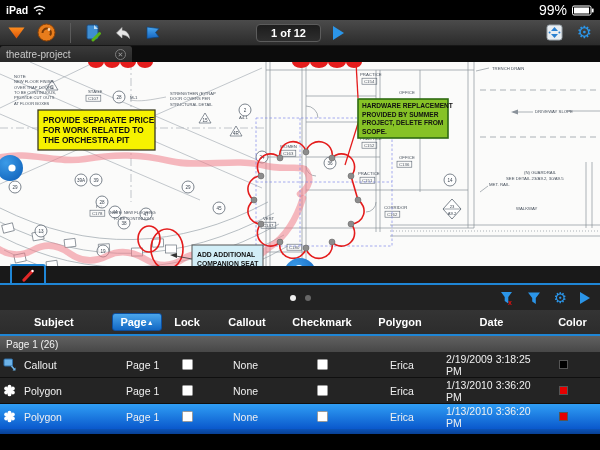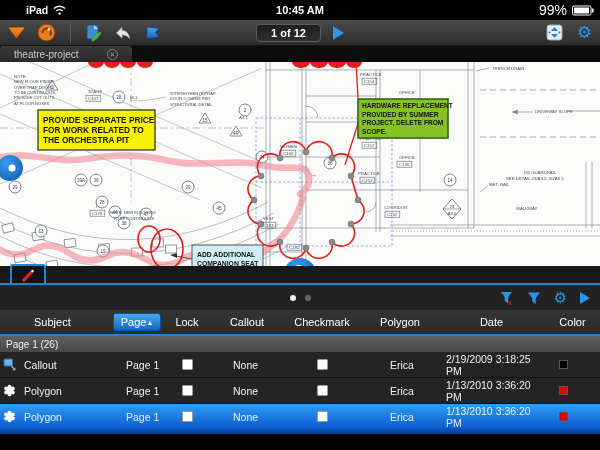"iPad" .sb-left, .sb-right { margin-left: 20px -> none }
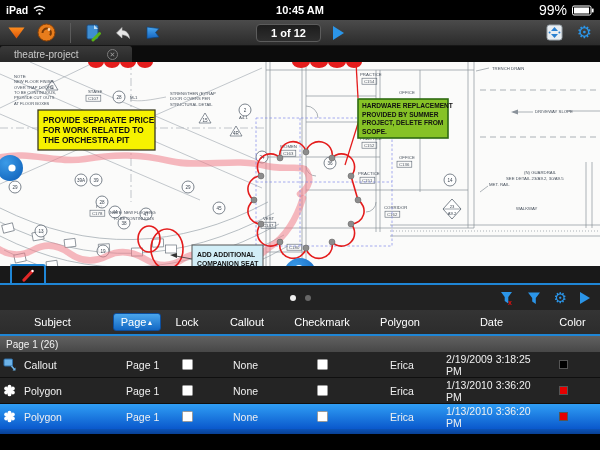"10:45 AM" div.sb-time { html: <div>10:45 AM</div> -> none }
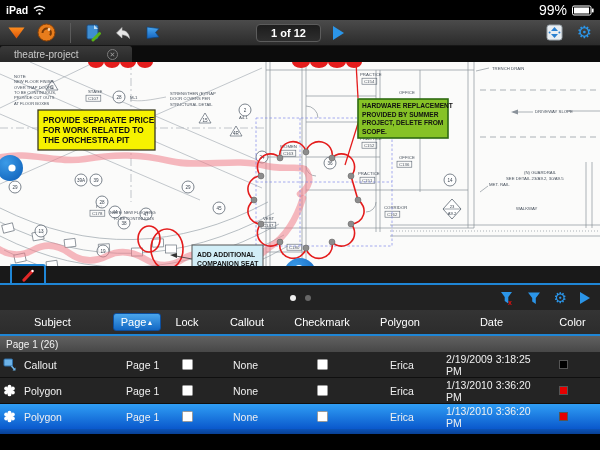"theatre-project" .doc-tab { padding: 0 14px -> 0 6px }
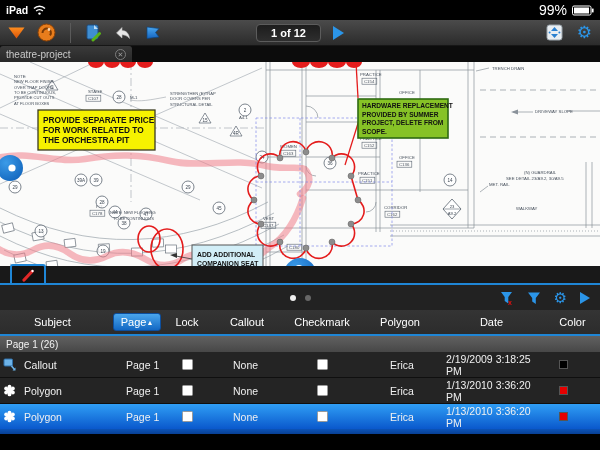"Subject" .thead { font-weight: normal -> bold }
